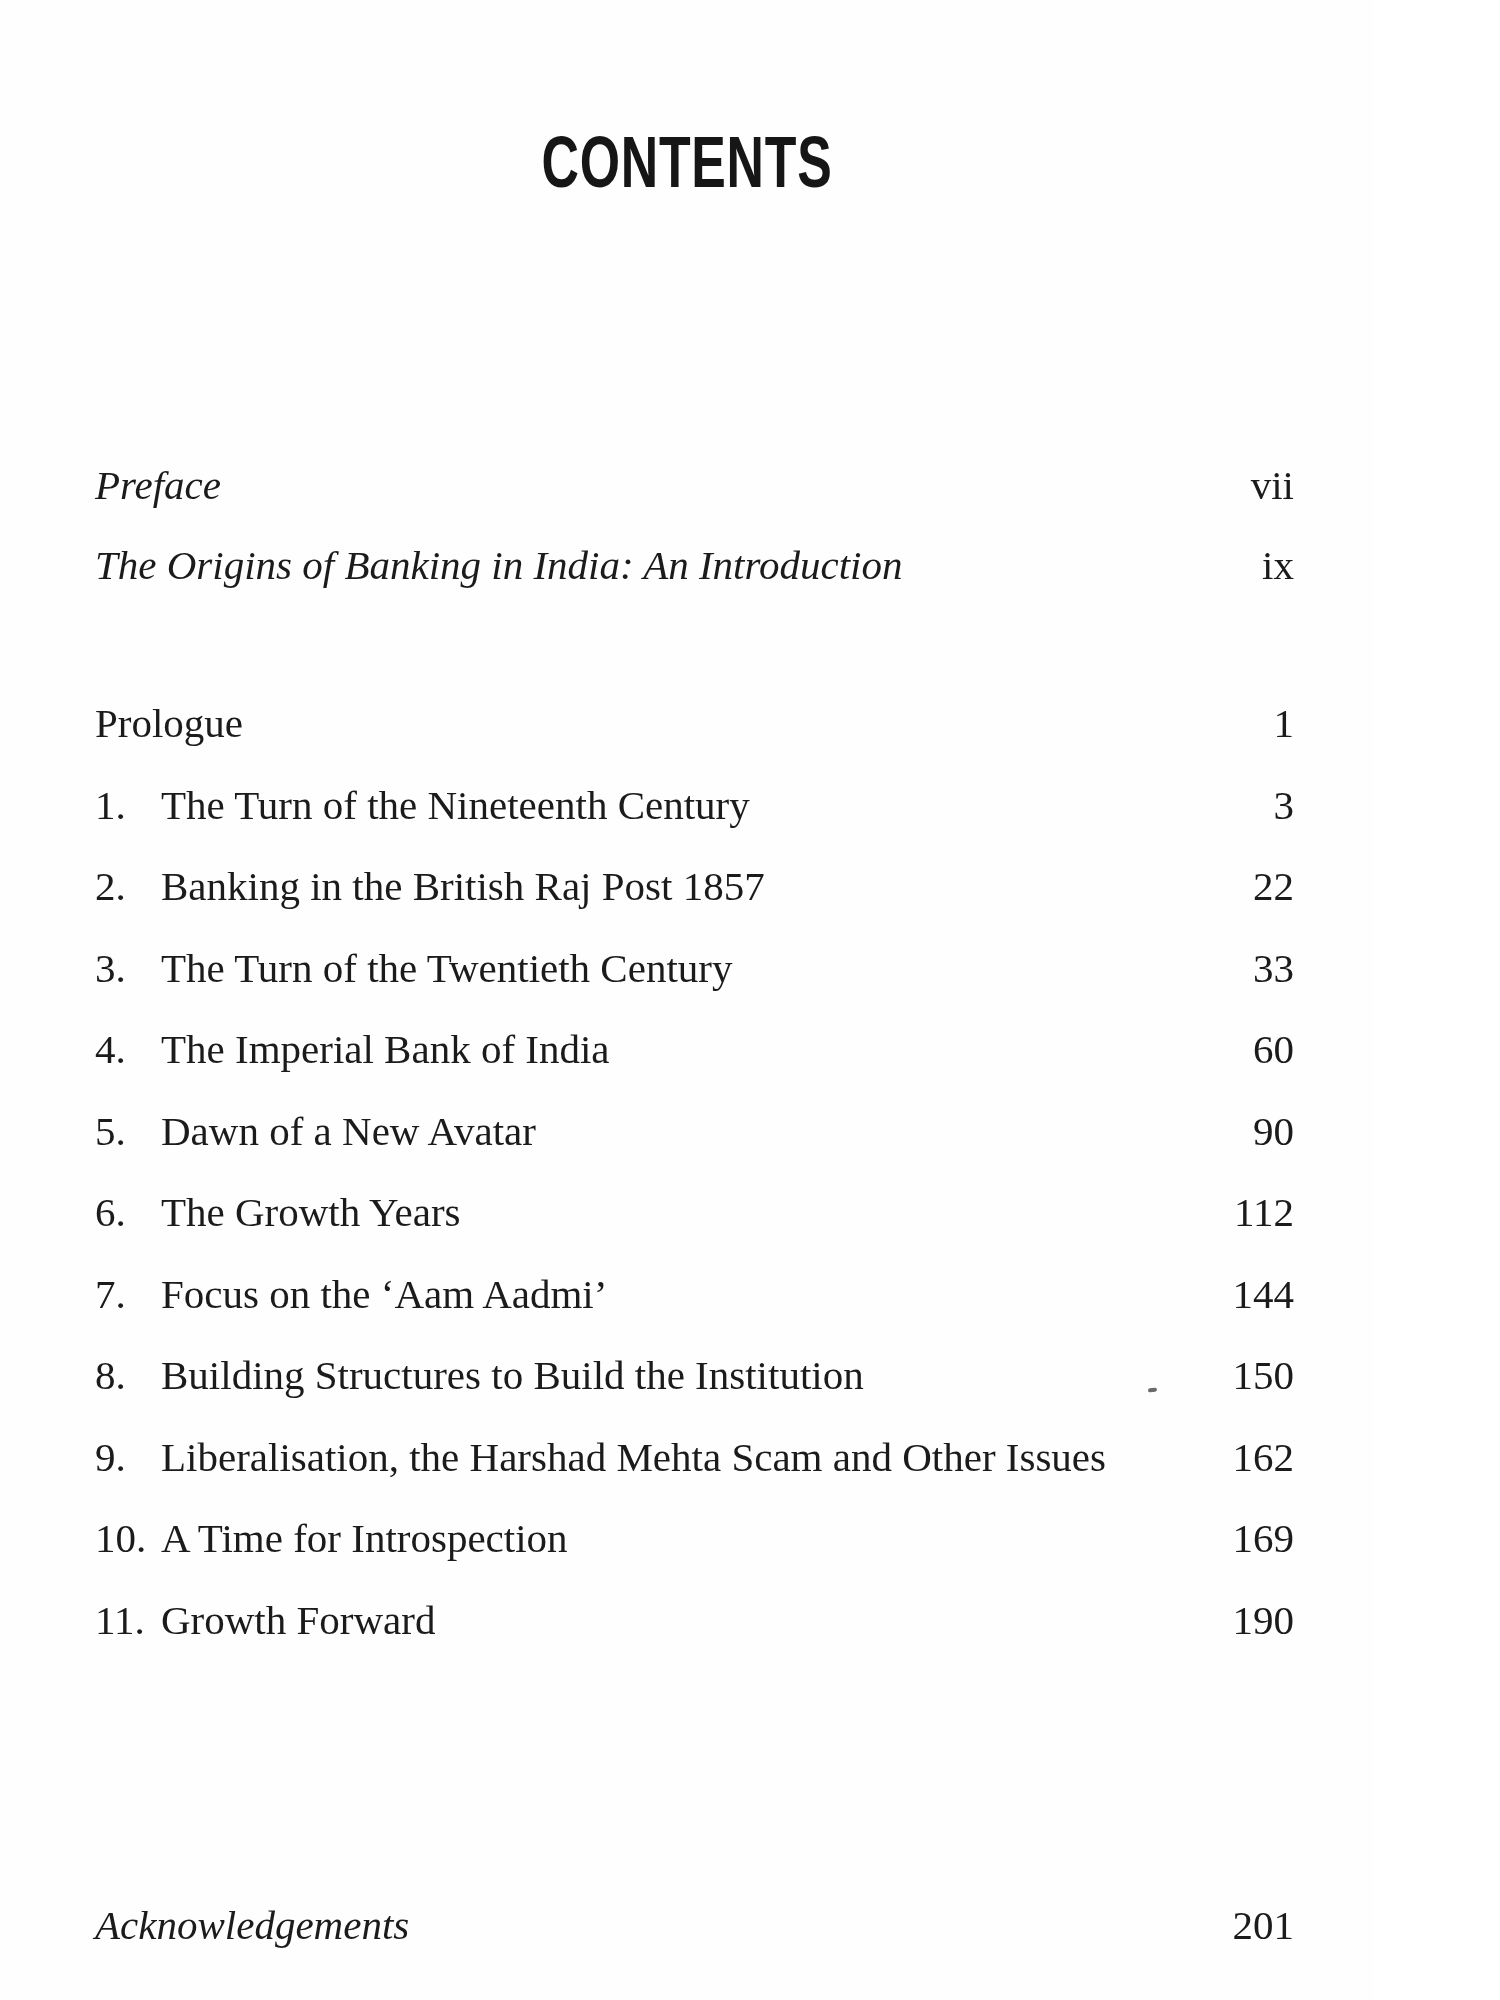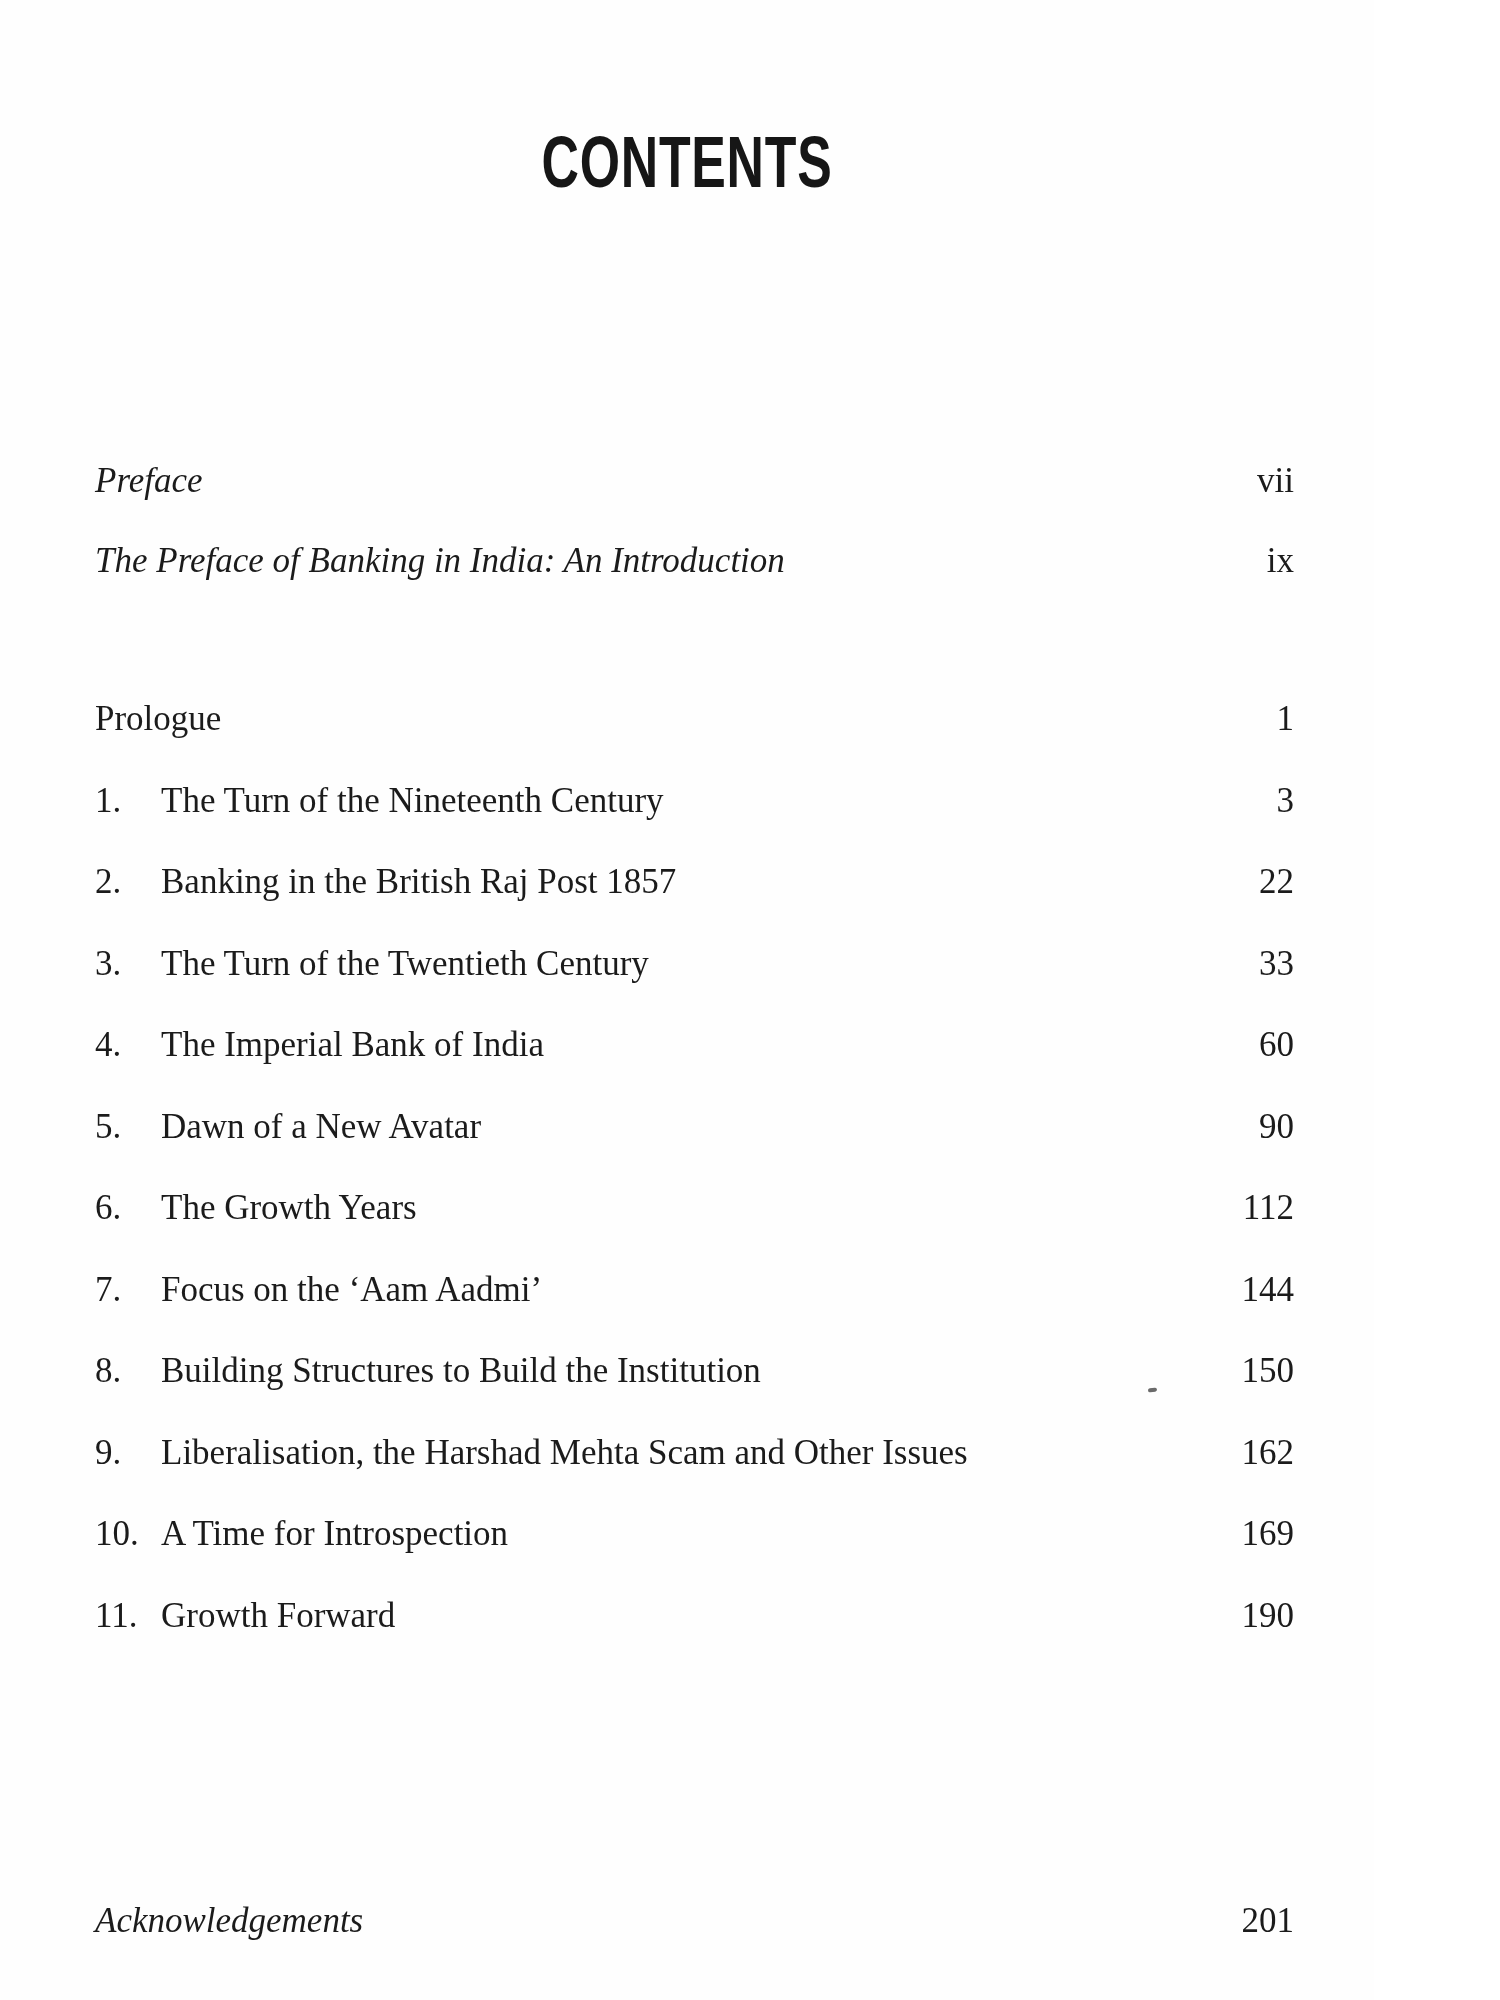"Preface" .row { font-size: 35px -> 41px }
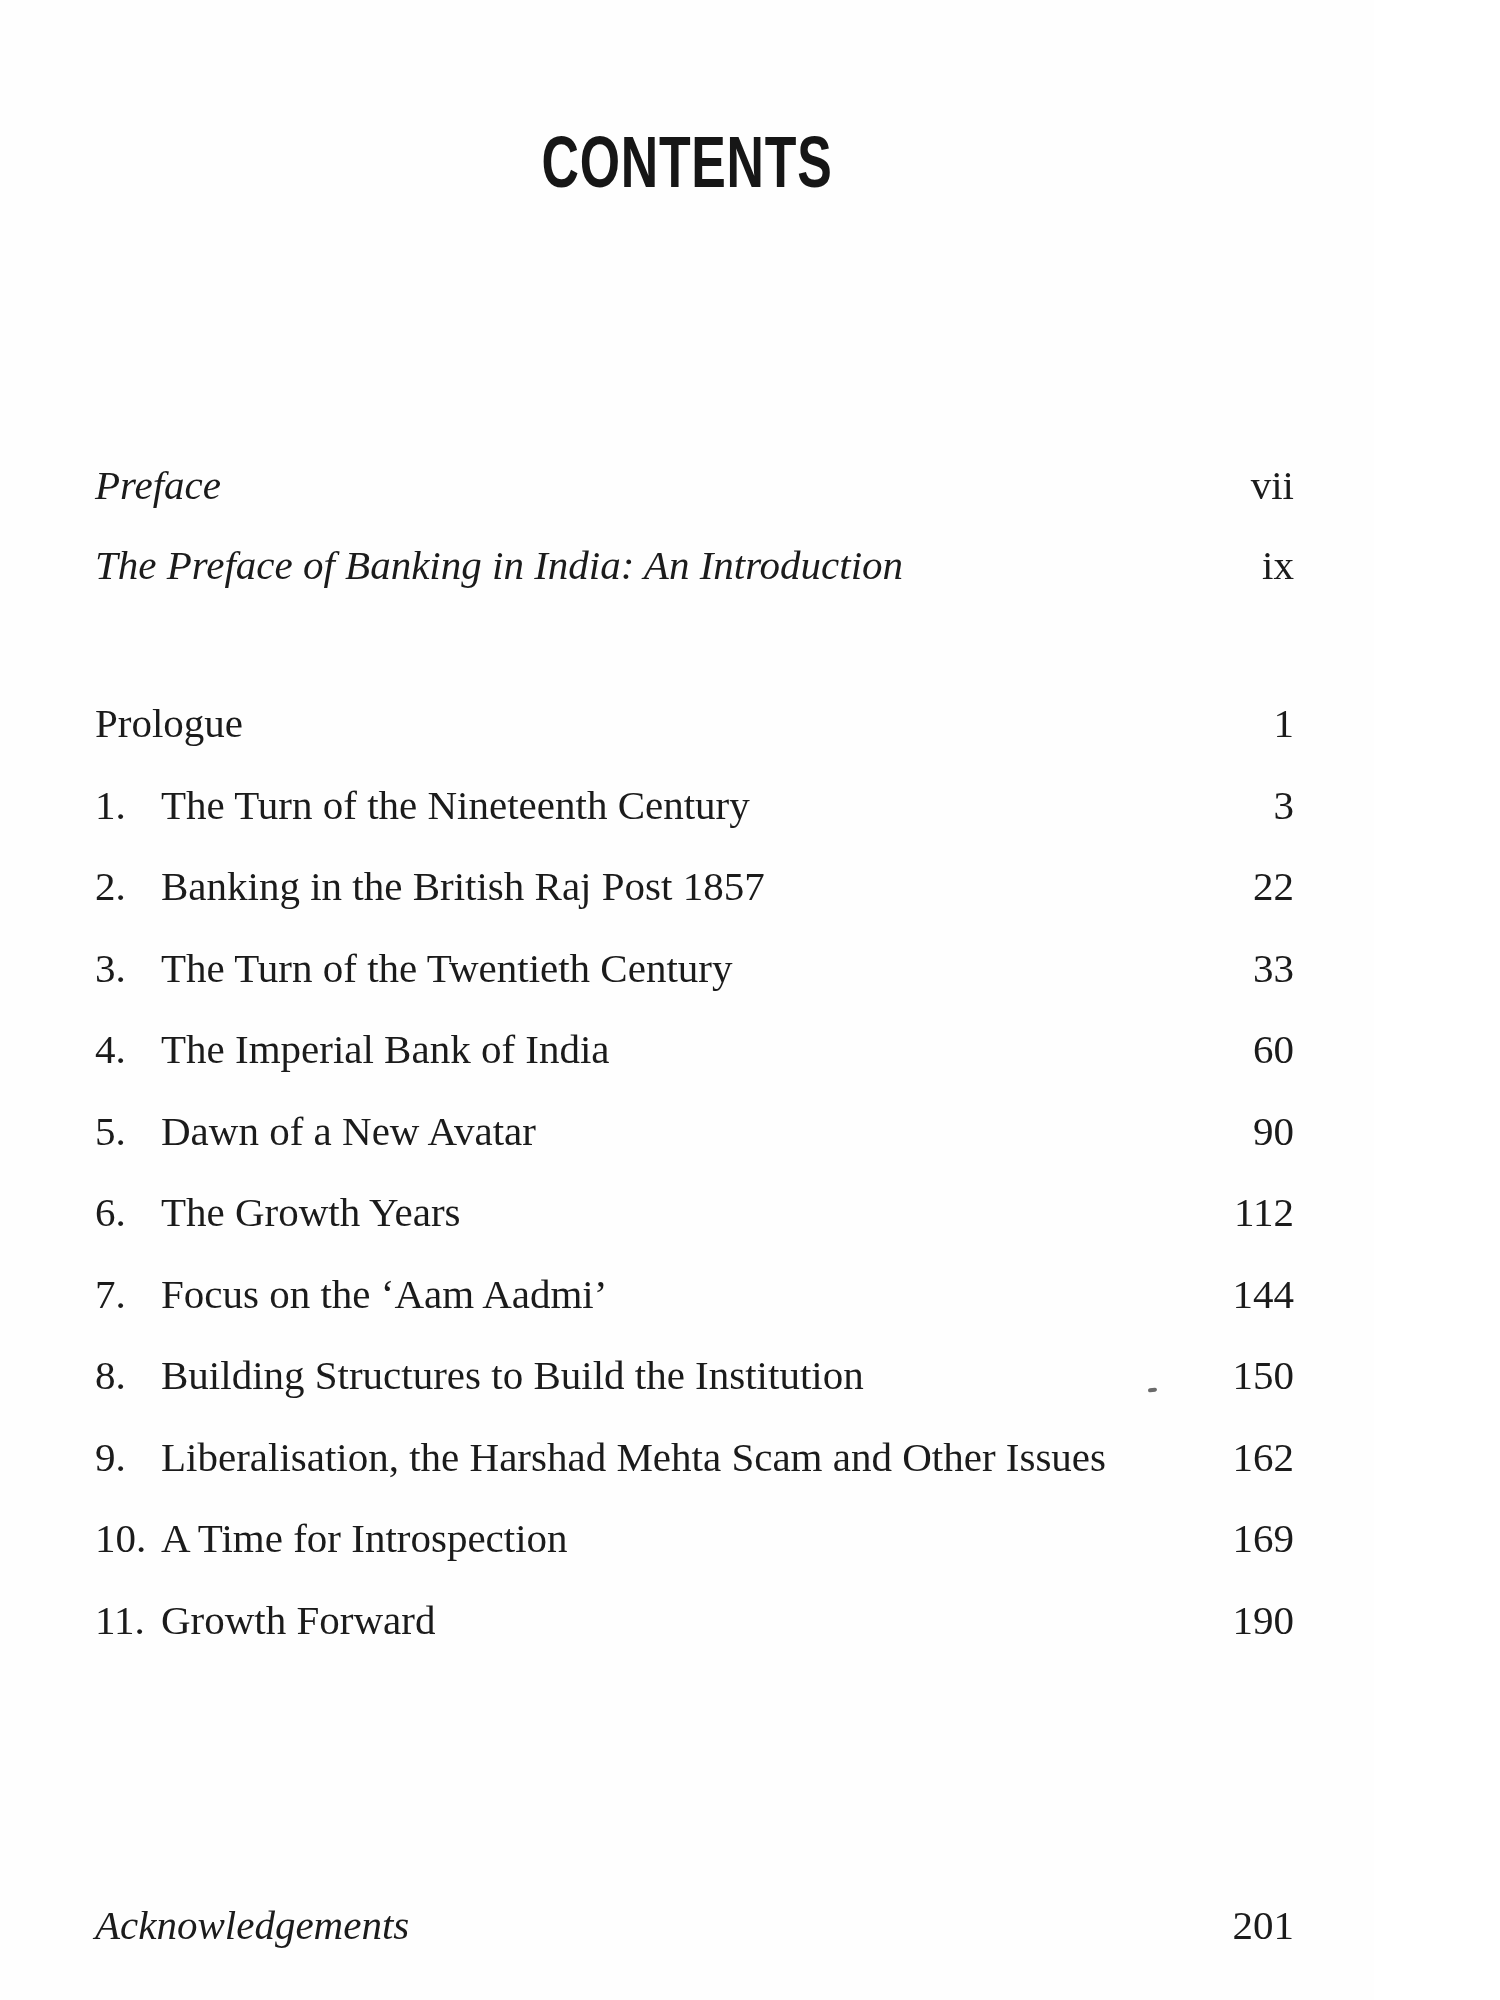"The Preface of Banking in" span.label { text: Preface -> Origins }
